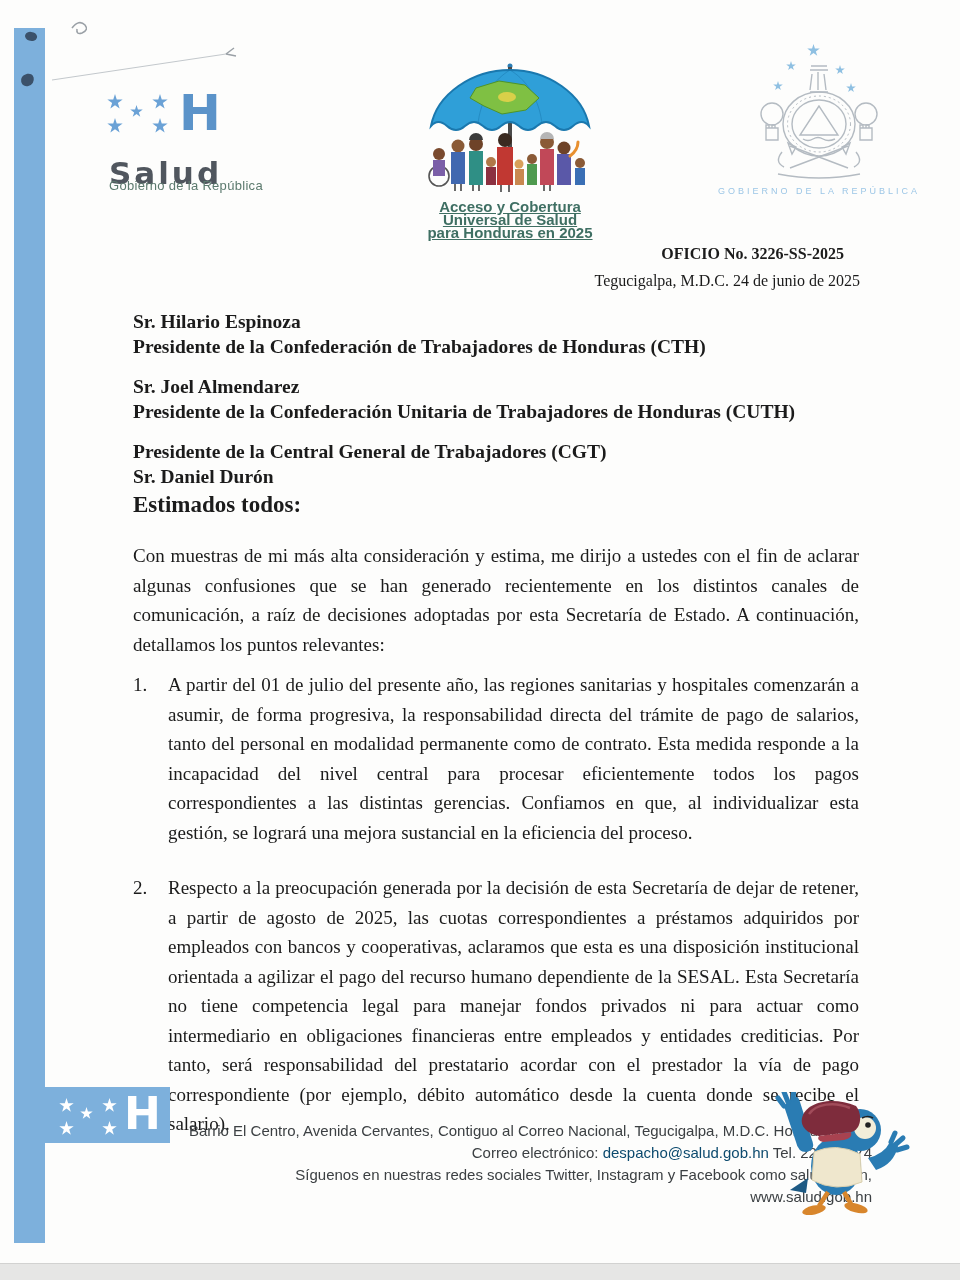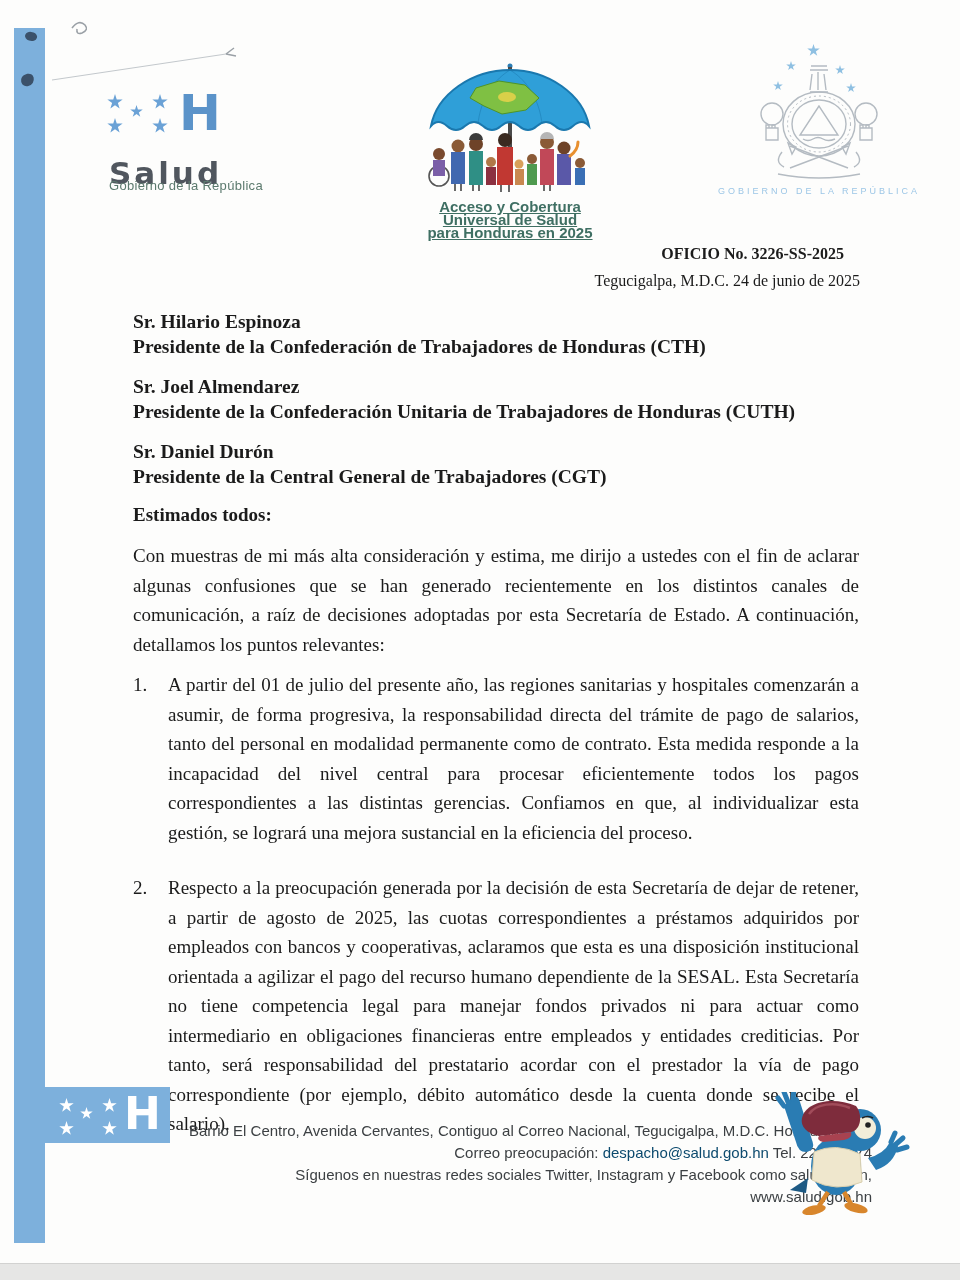"Sr. Daniel Durón" div { order: before "Presidente de la Central General" -> after "Presidente de la Central General" }
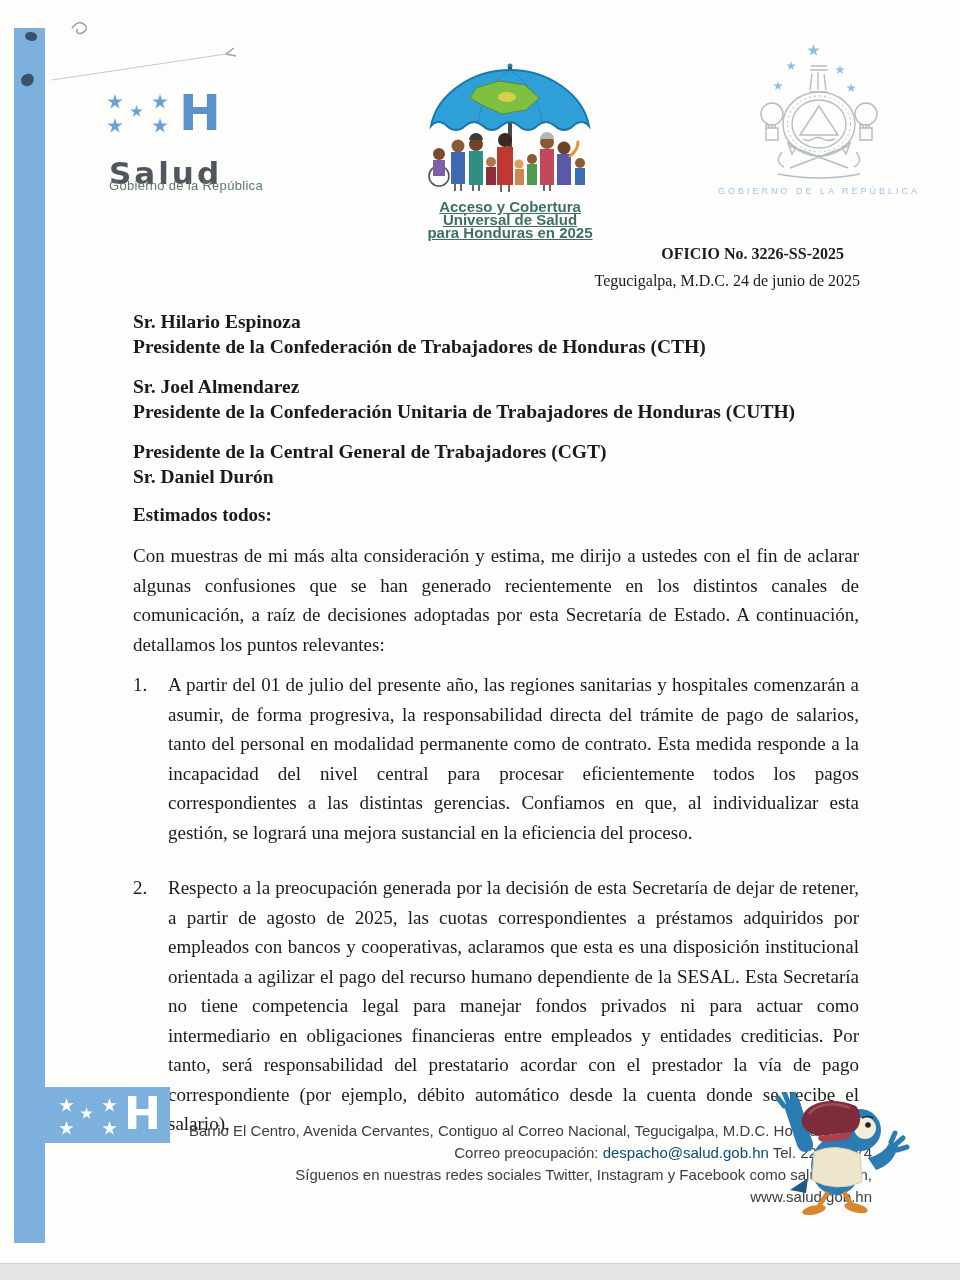"Estimados todos:" .salutation { font-size: 19px -> 23px; top: 504px -> 492px }
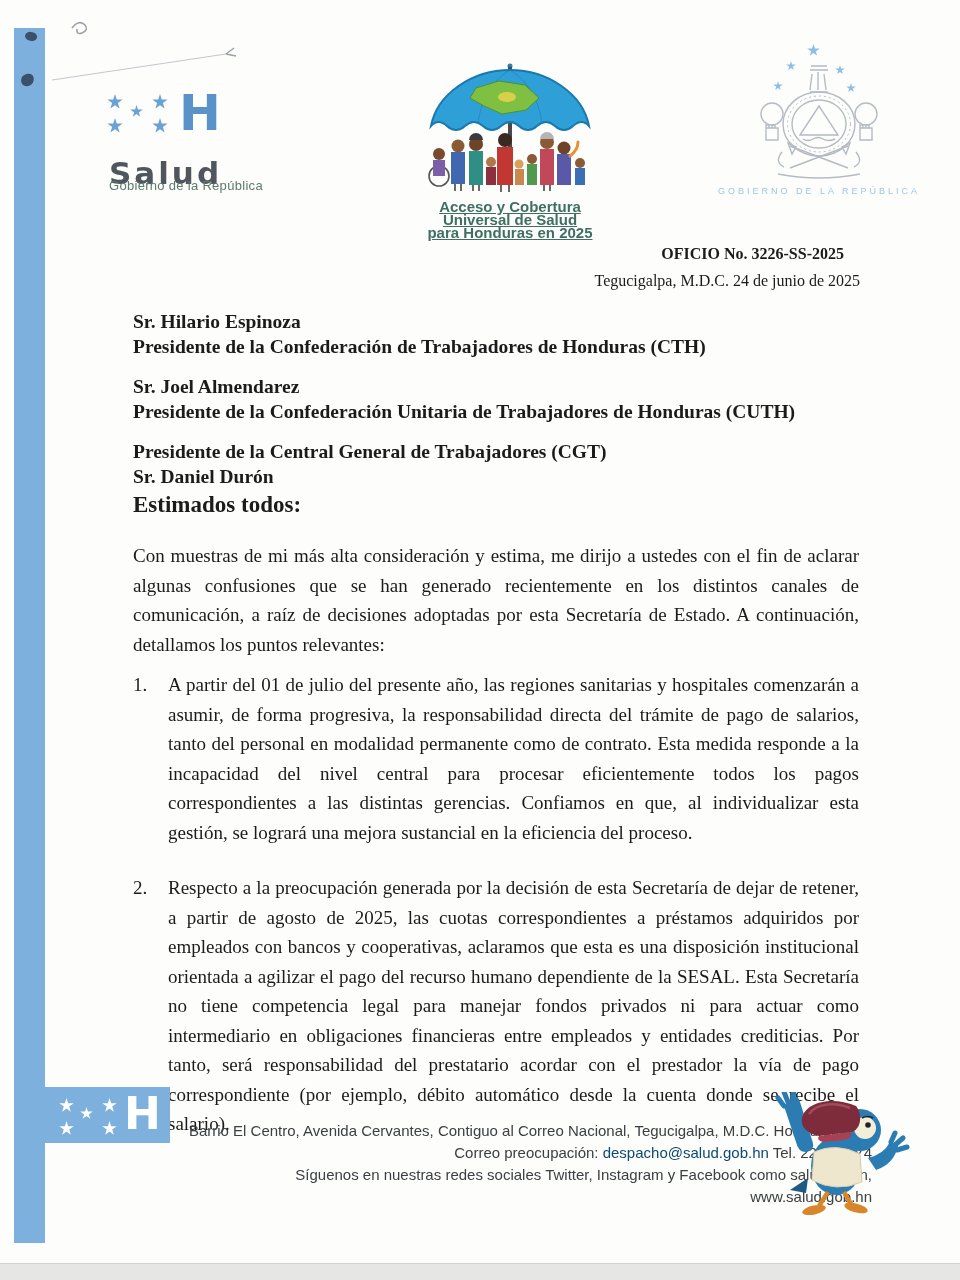"Correo preocupación:" span { text: preocupación -> electrónico }
